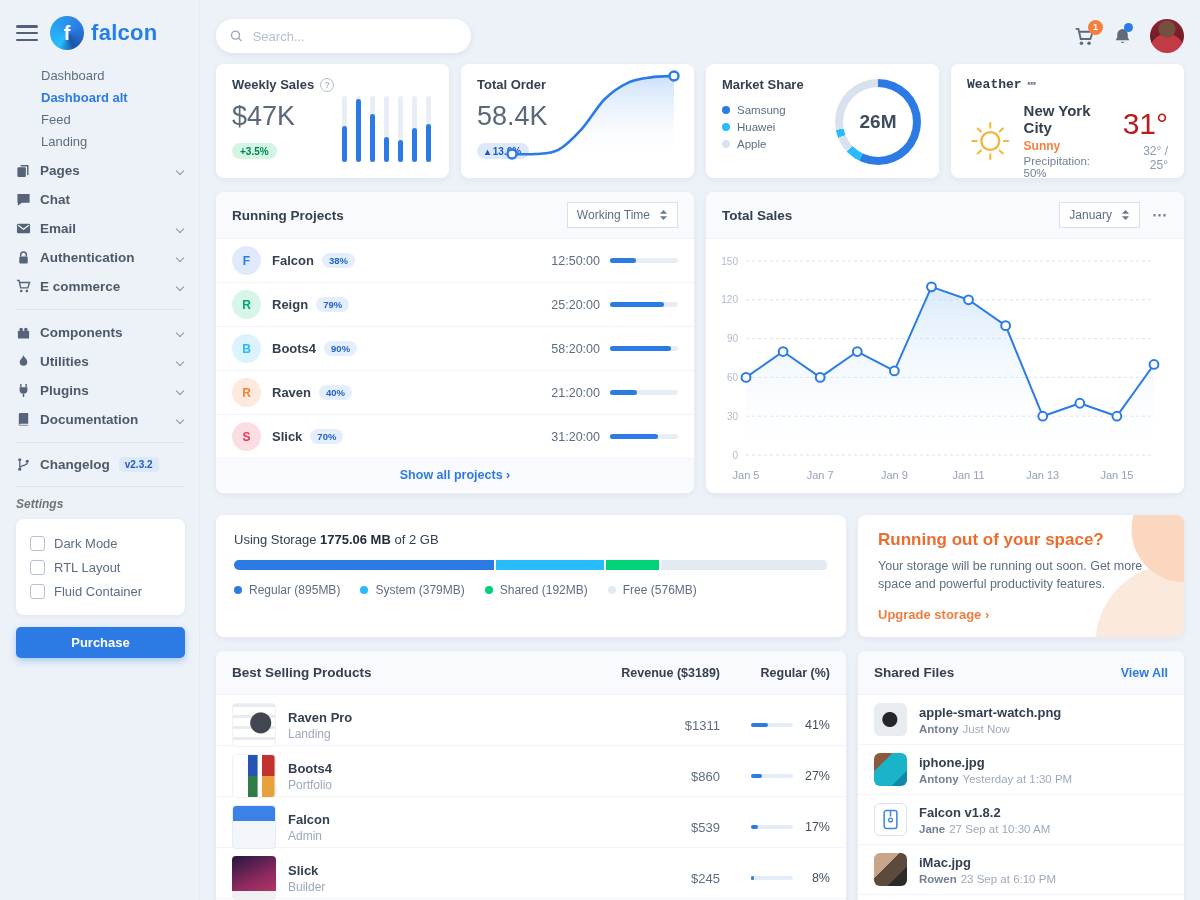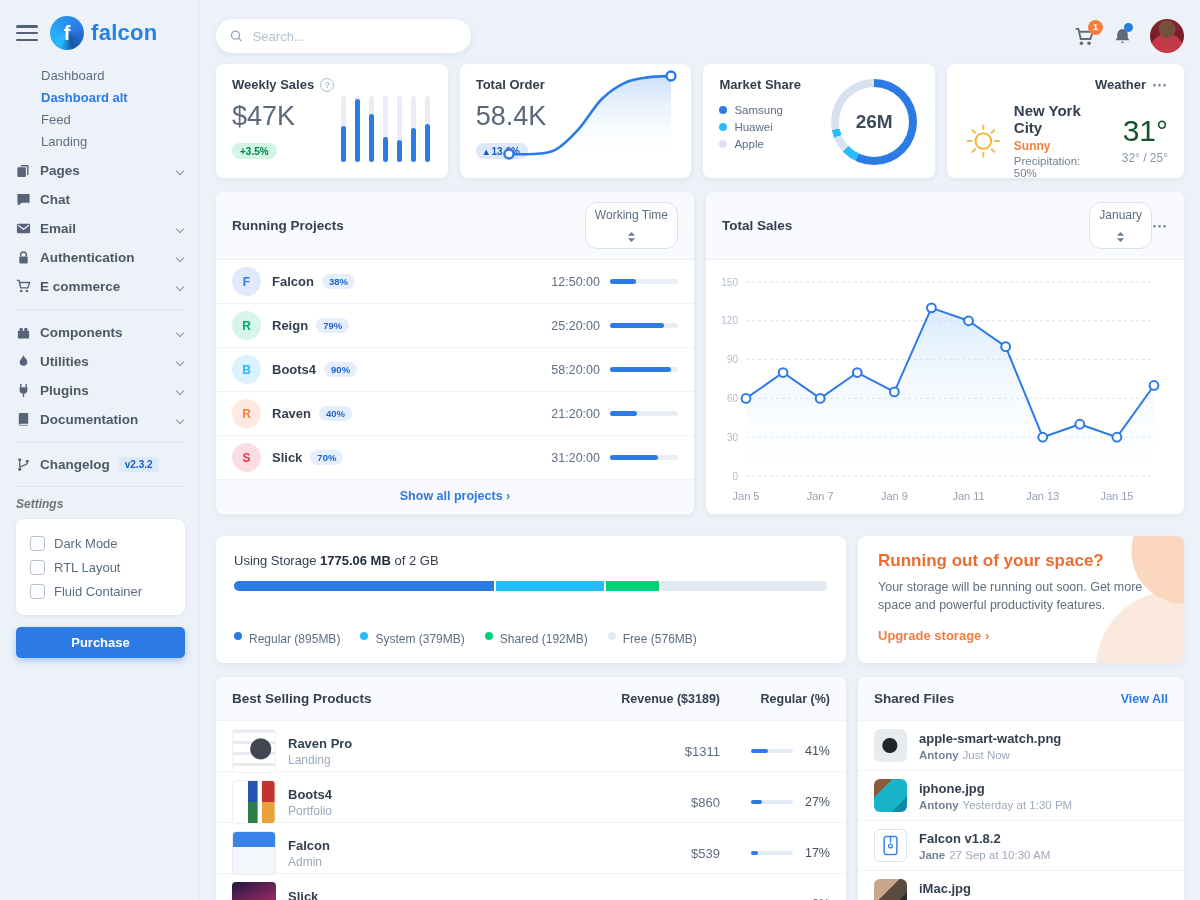"Weather" div.card-title { font-family: none -> Liberation Mono, monospace; justify-content: flex-end -> flex-start }
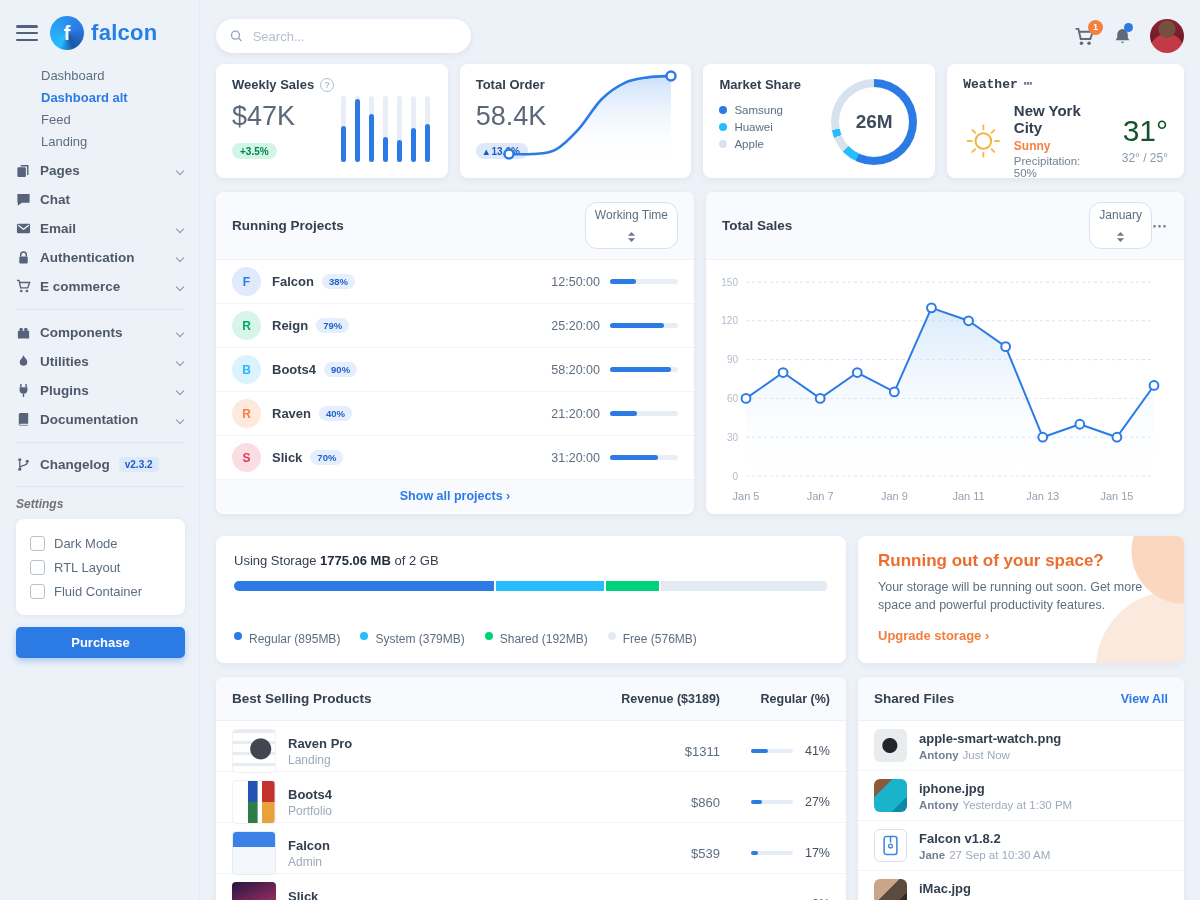"31°" .weather-temp { color: #14532d -> #b91c1c; margin-left: 21px -> none }
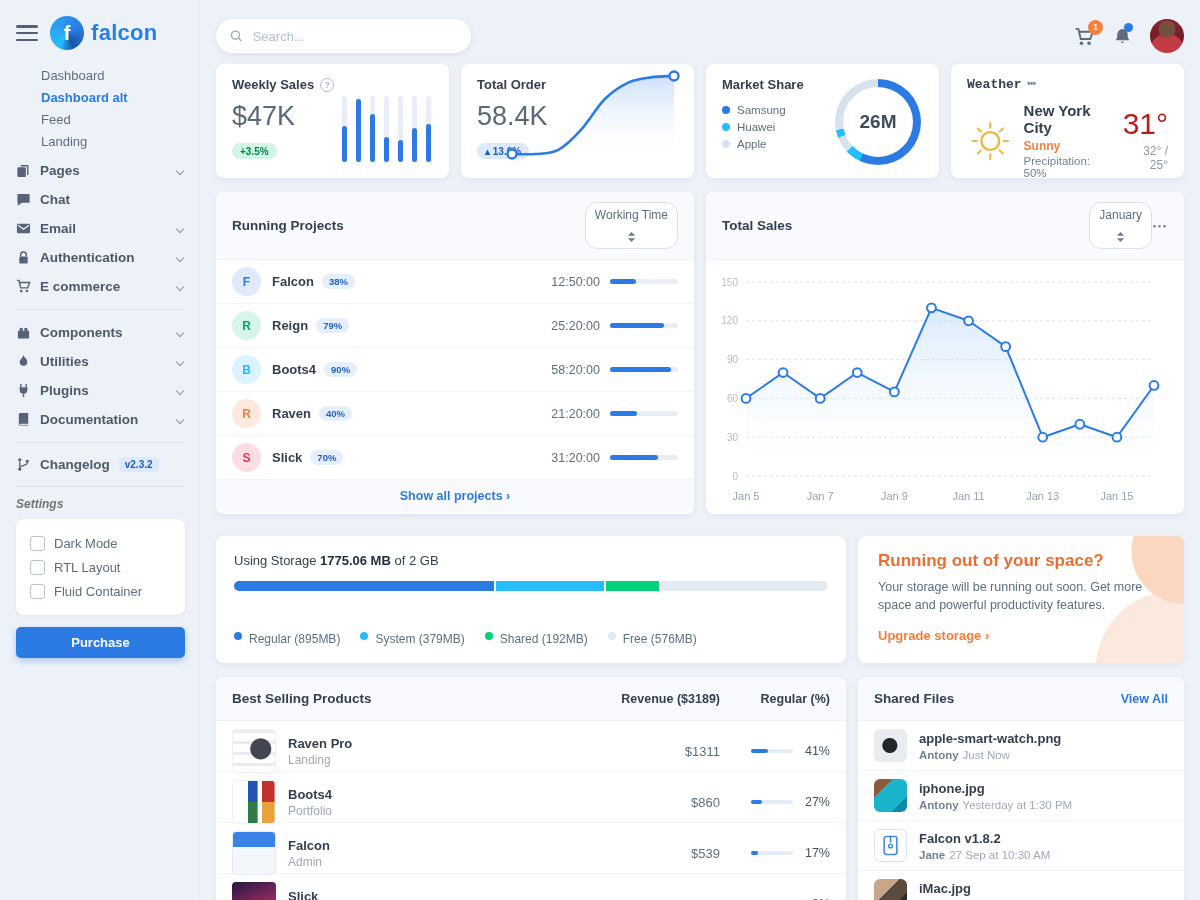"Working Time" .select-box { border-radius: 12px -> 0; flex-direction: column -> none }
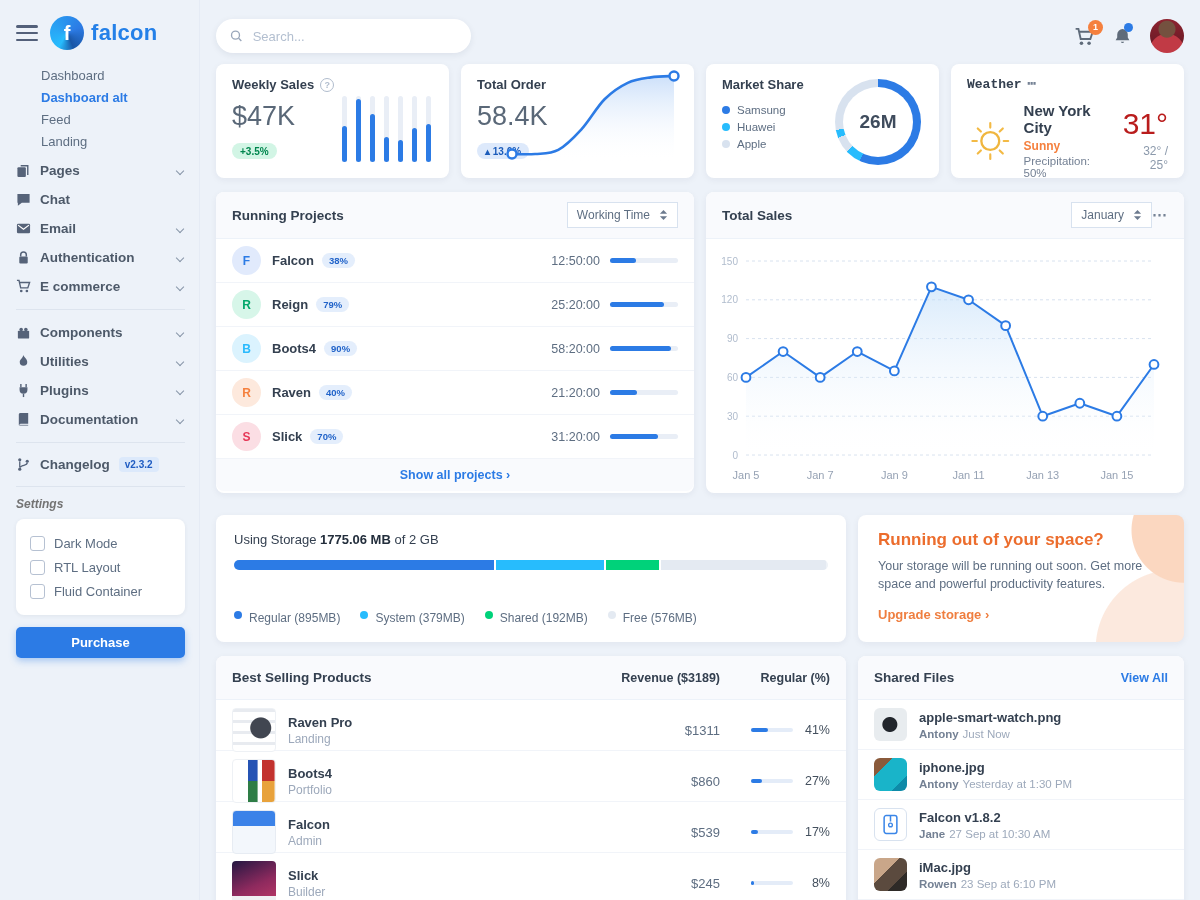"January" .hdr-right { gap: none -> 12px }
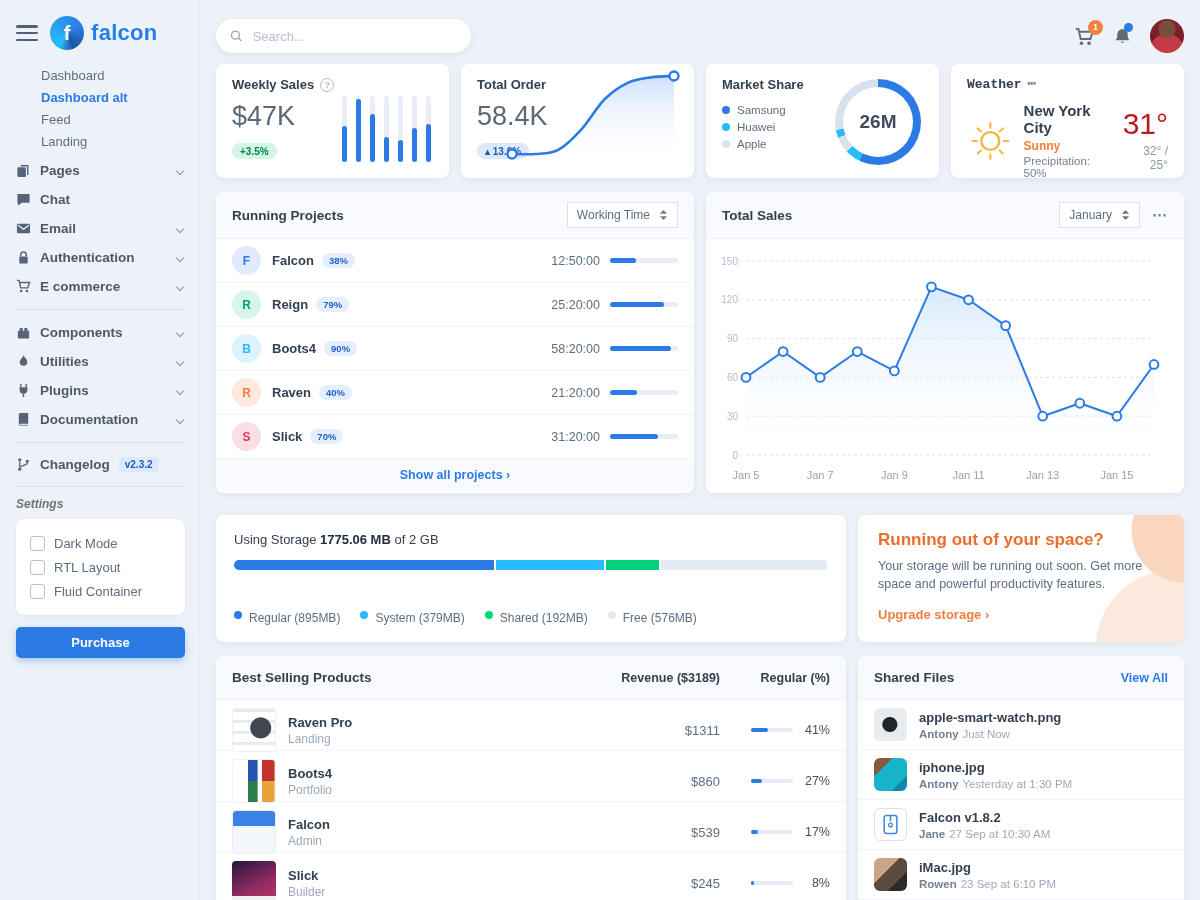"Regular (895MB)" .sl-item { align-items: flex-start -> center; margin-top: 28px -> none }
